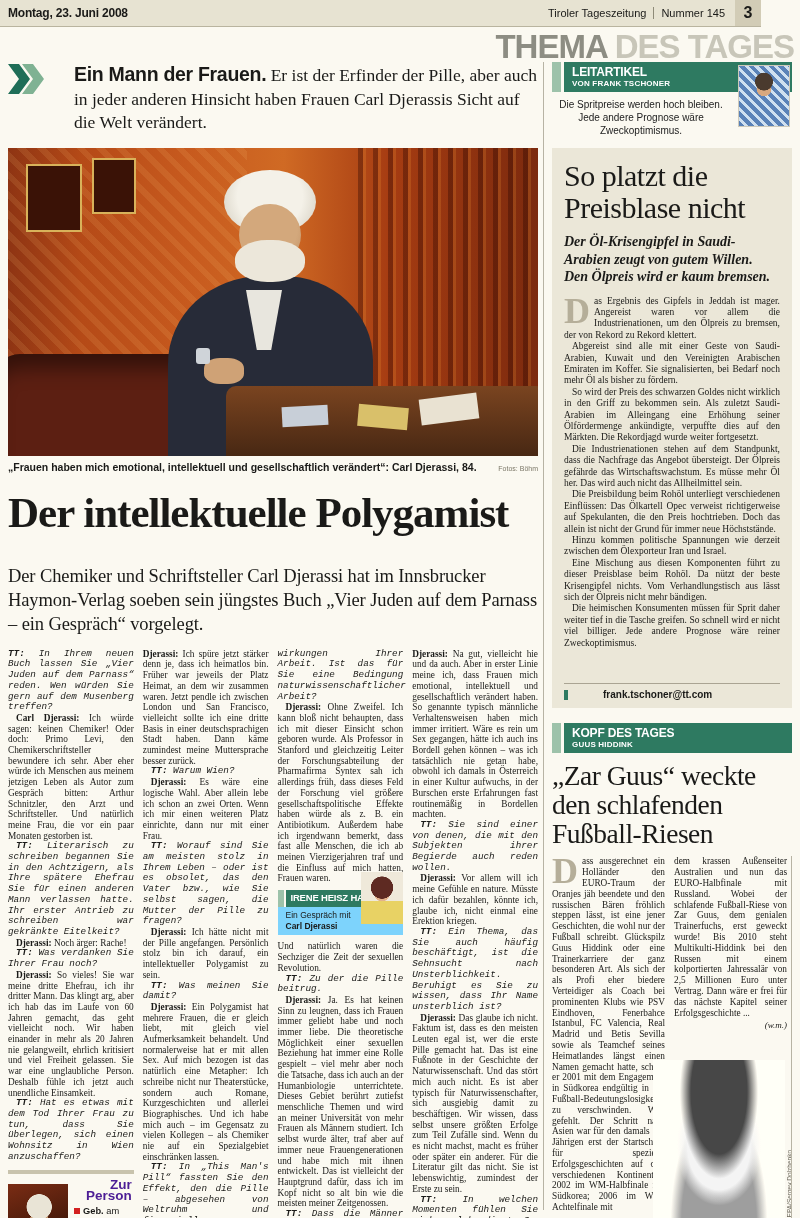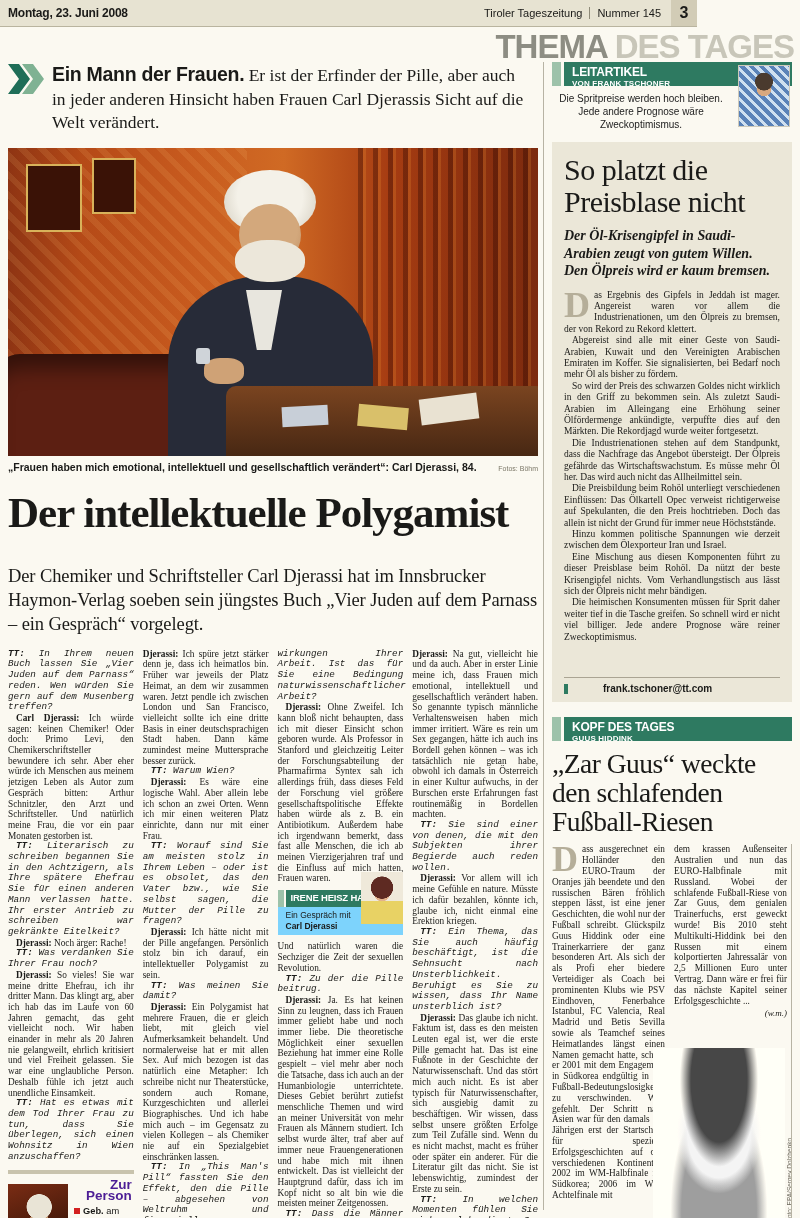"Montag, 23. Juni 2008" .topstrip { width: 697px -> 761px }
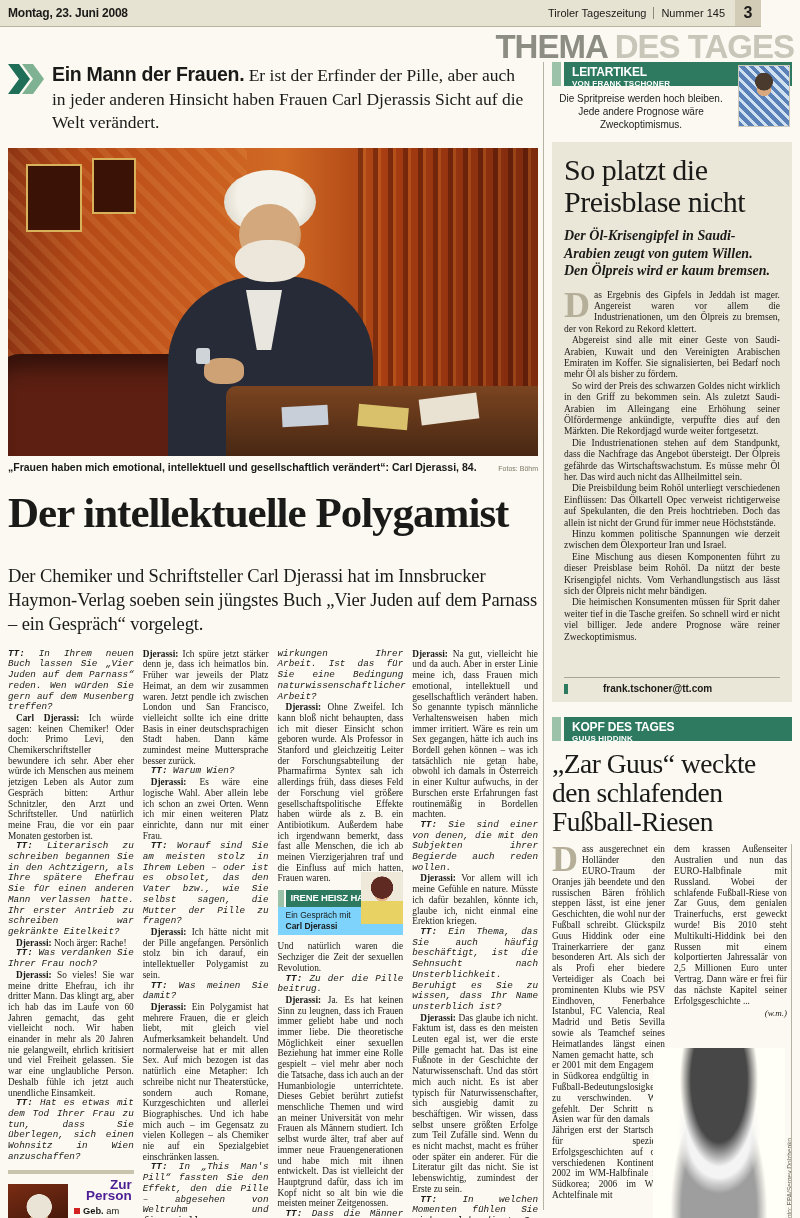"Ein Mann der Frauen. Er" .intro { gap: none -> 22px }
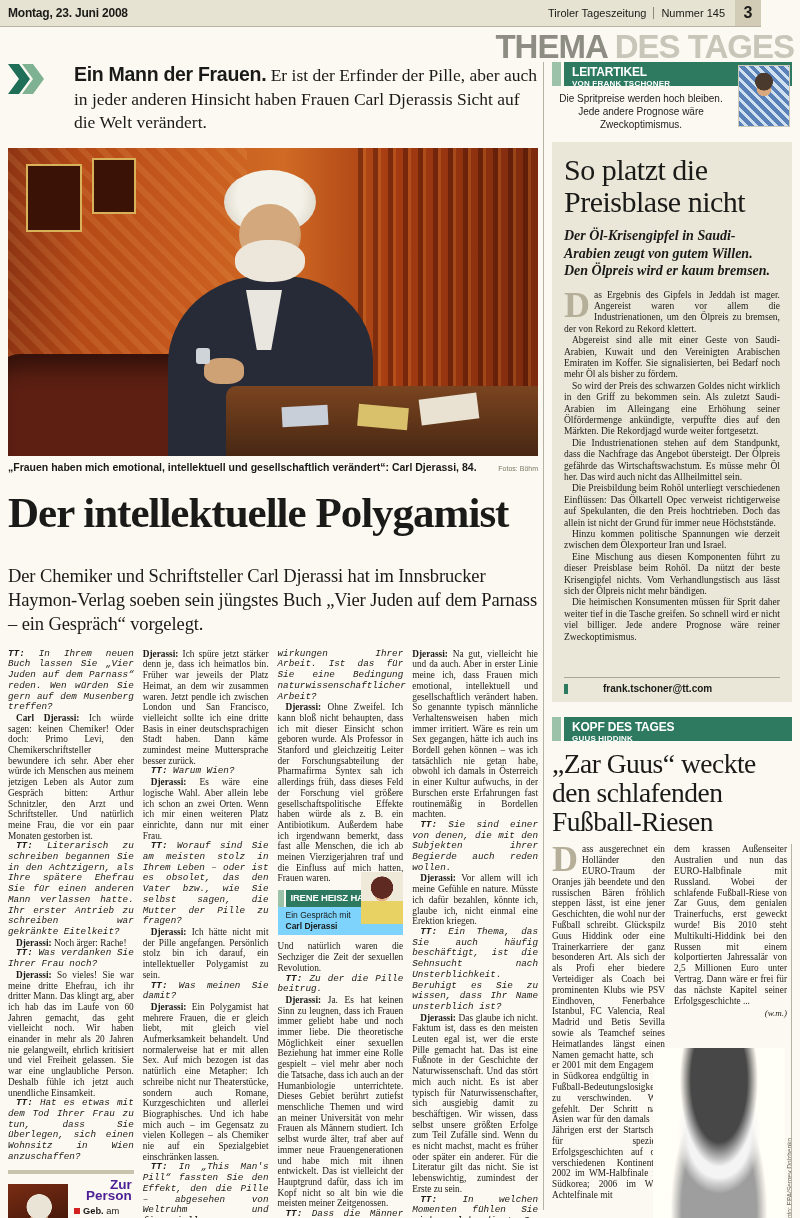"LEITARTIKEL" .gbar { height: 24px -> 30px }
